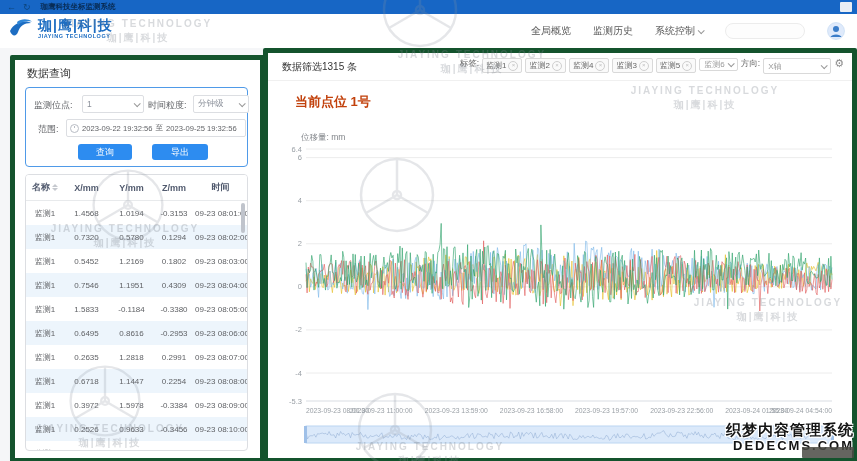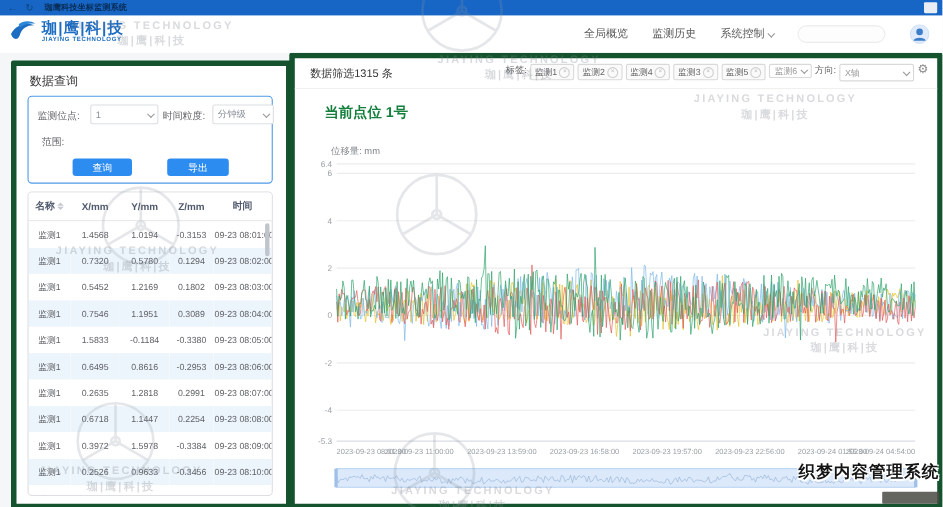"当前点位 1号" #chart-title { color: #15803d -> #c2410c }
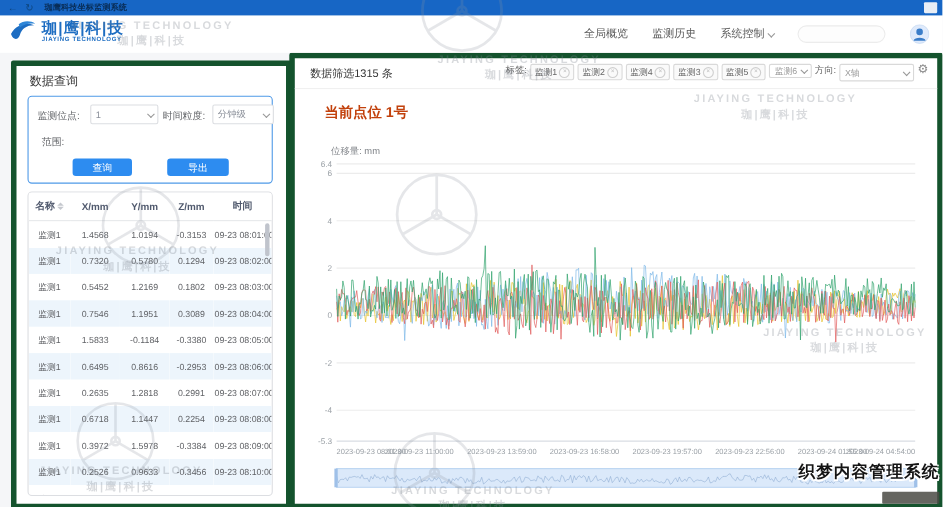"2023-09-22 19:32:56" span { html: none -> <span> <span></span> <span>2023-09-22 19:32:56</span> <span>至</span> <span>2023-09-25 19:32:56</span> </span> }
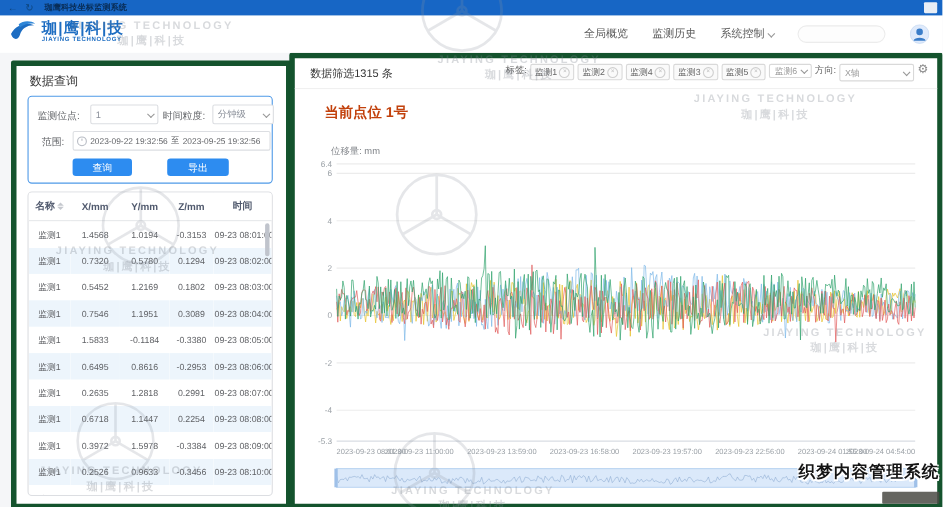"查询" #btn-query { left: 40px -> 52px }
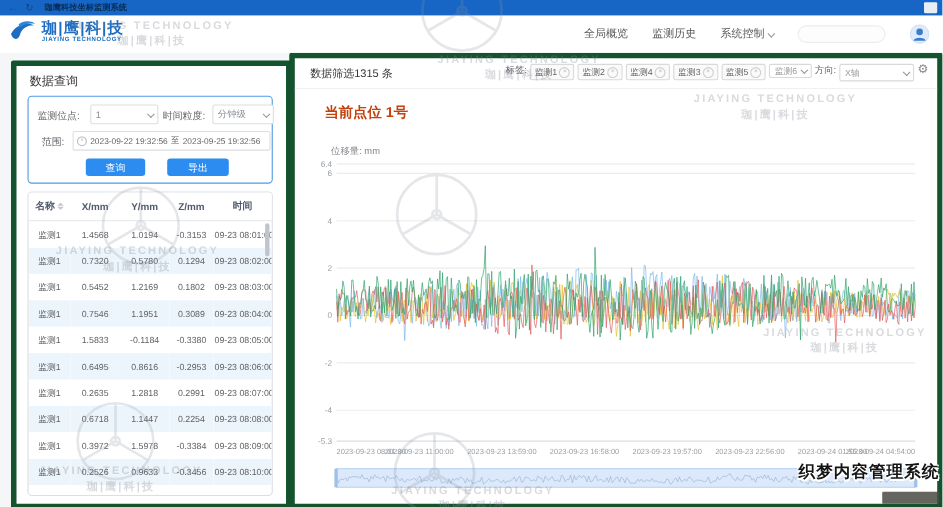"0.3089" td { text: 0.3089 -> 0.4309 }
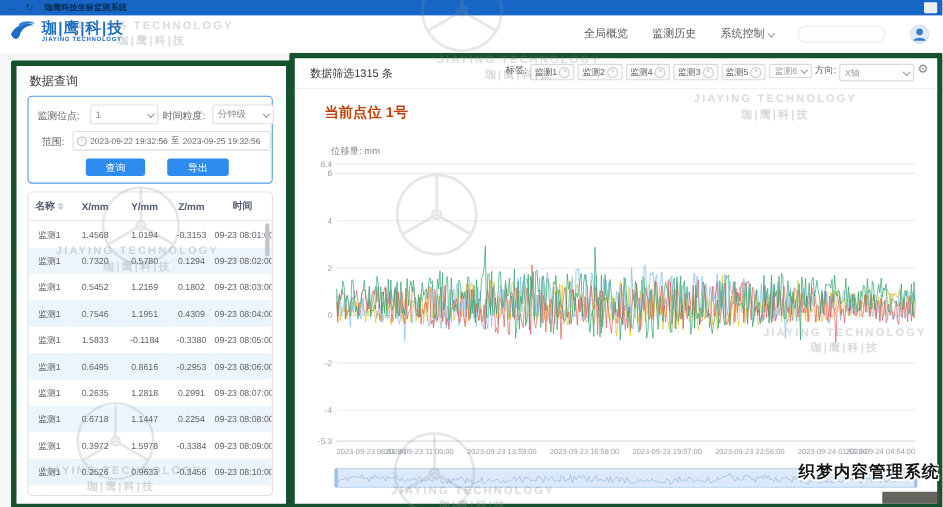"DEDECMS.COM" div { html: none -> <div>DEDECMS.COM</div> }
